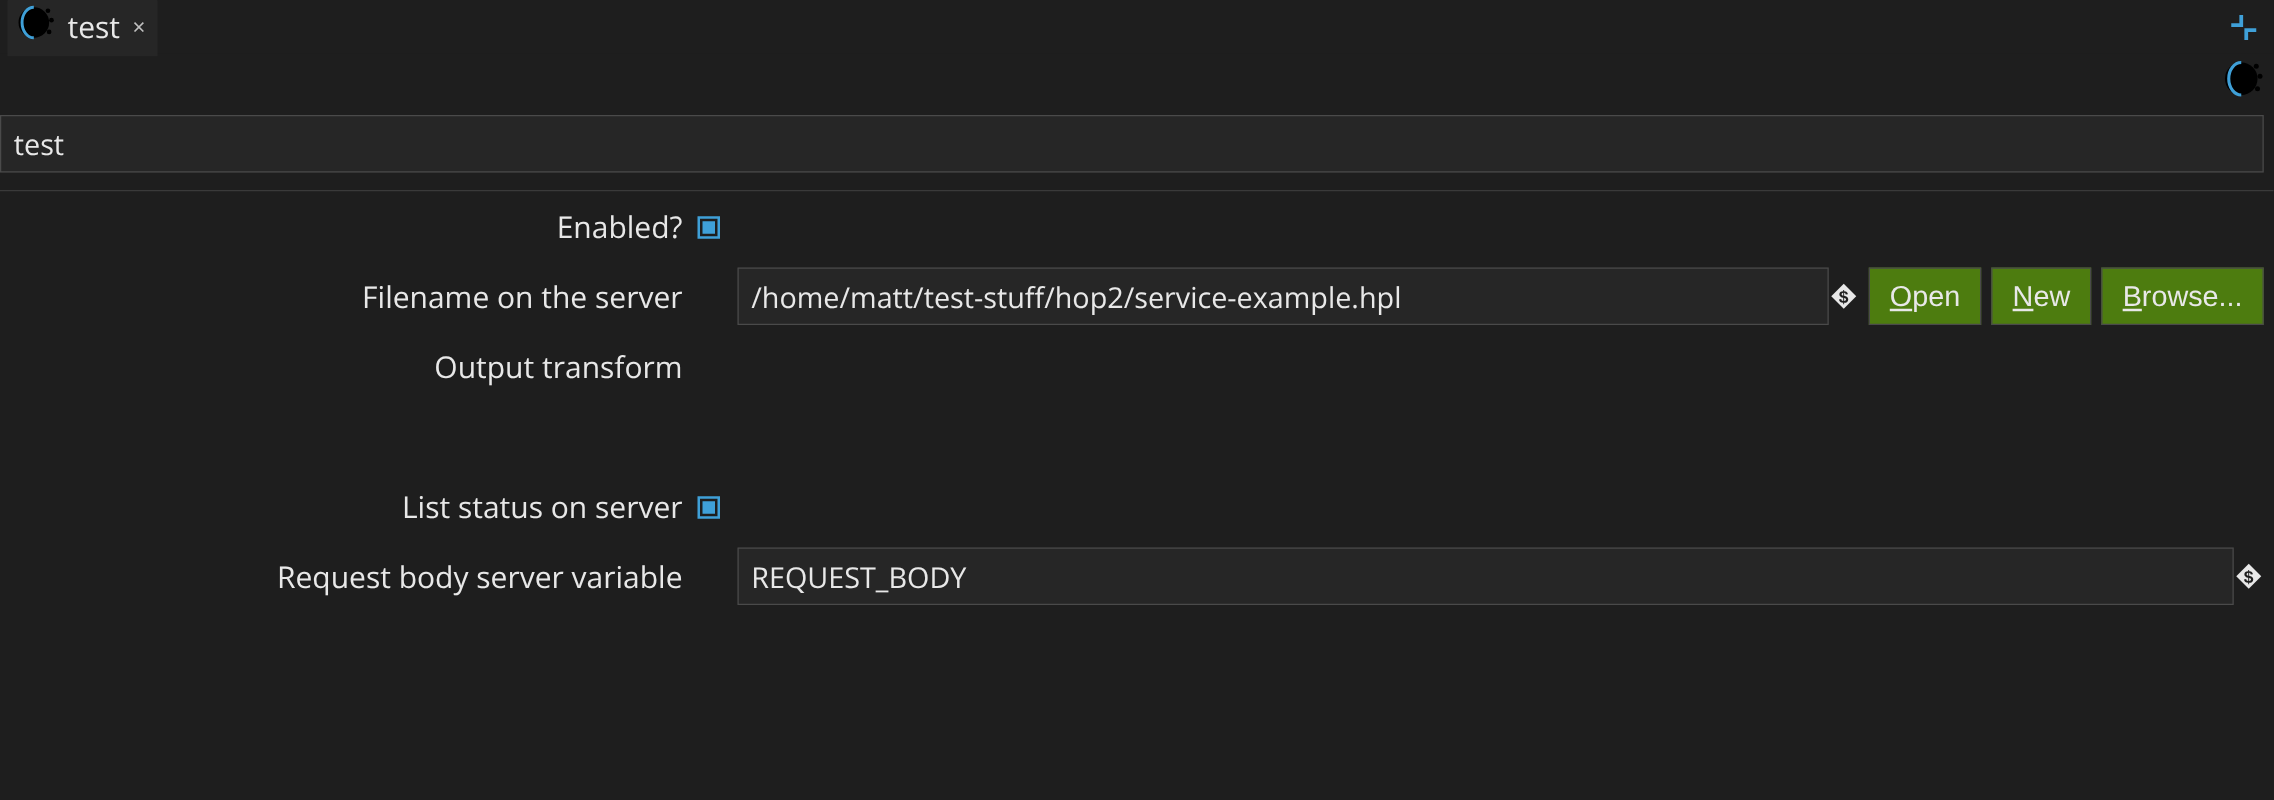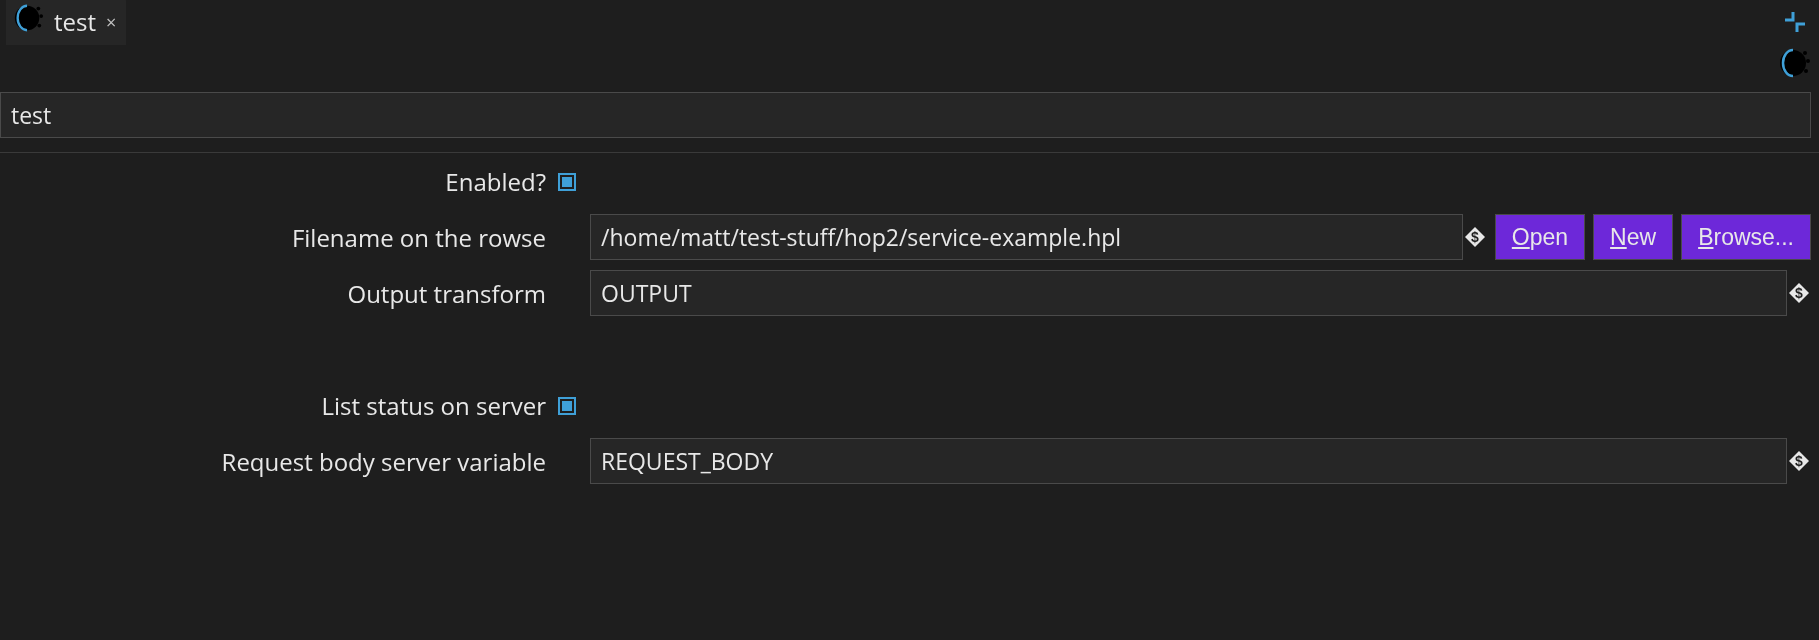"Filename on the rowse" div.label { text: rowse -> server }
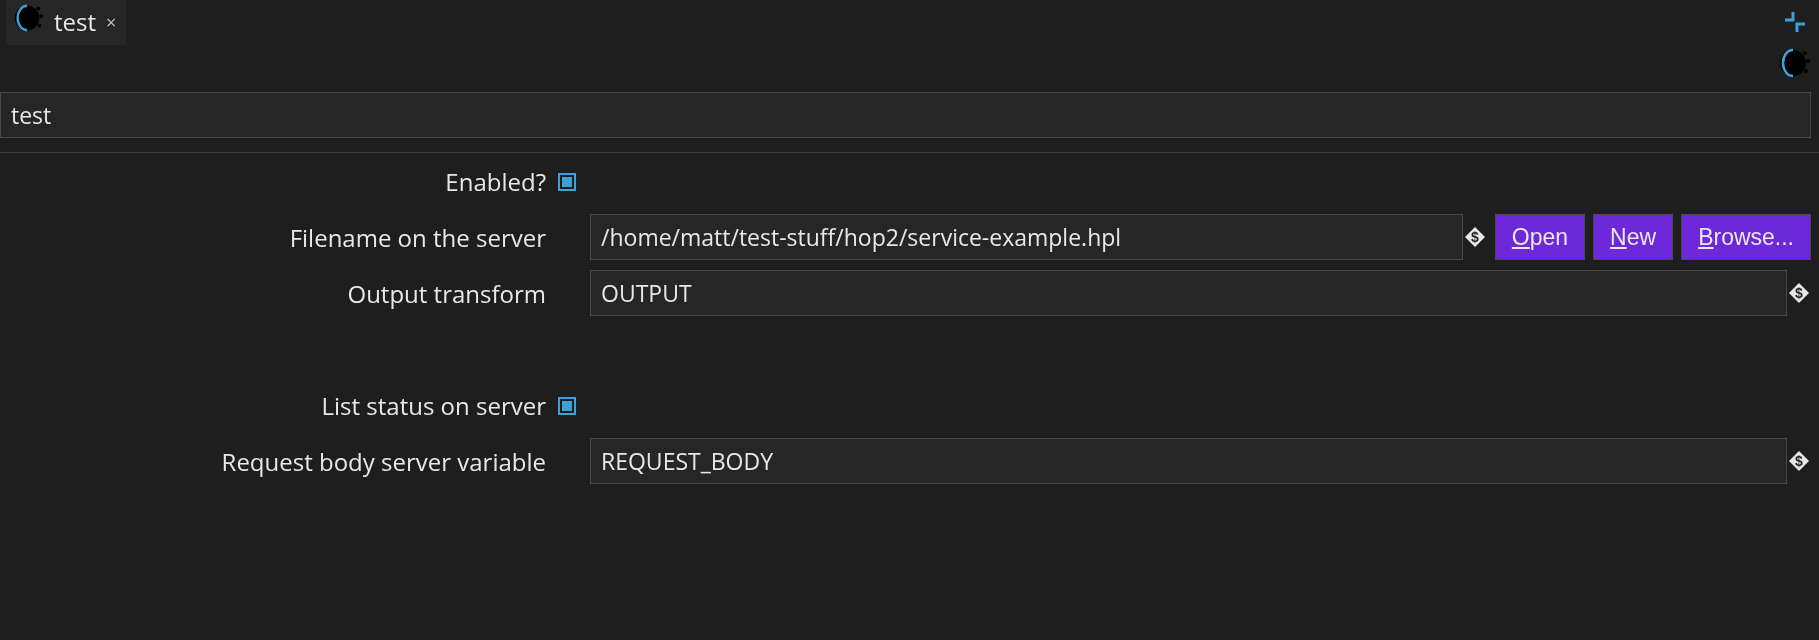"Open" .btn { background: #6d28d9 -> #4d7c0f }
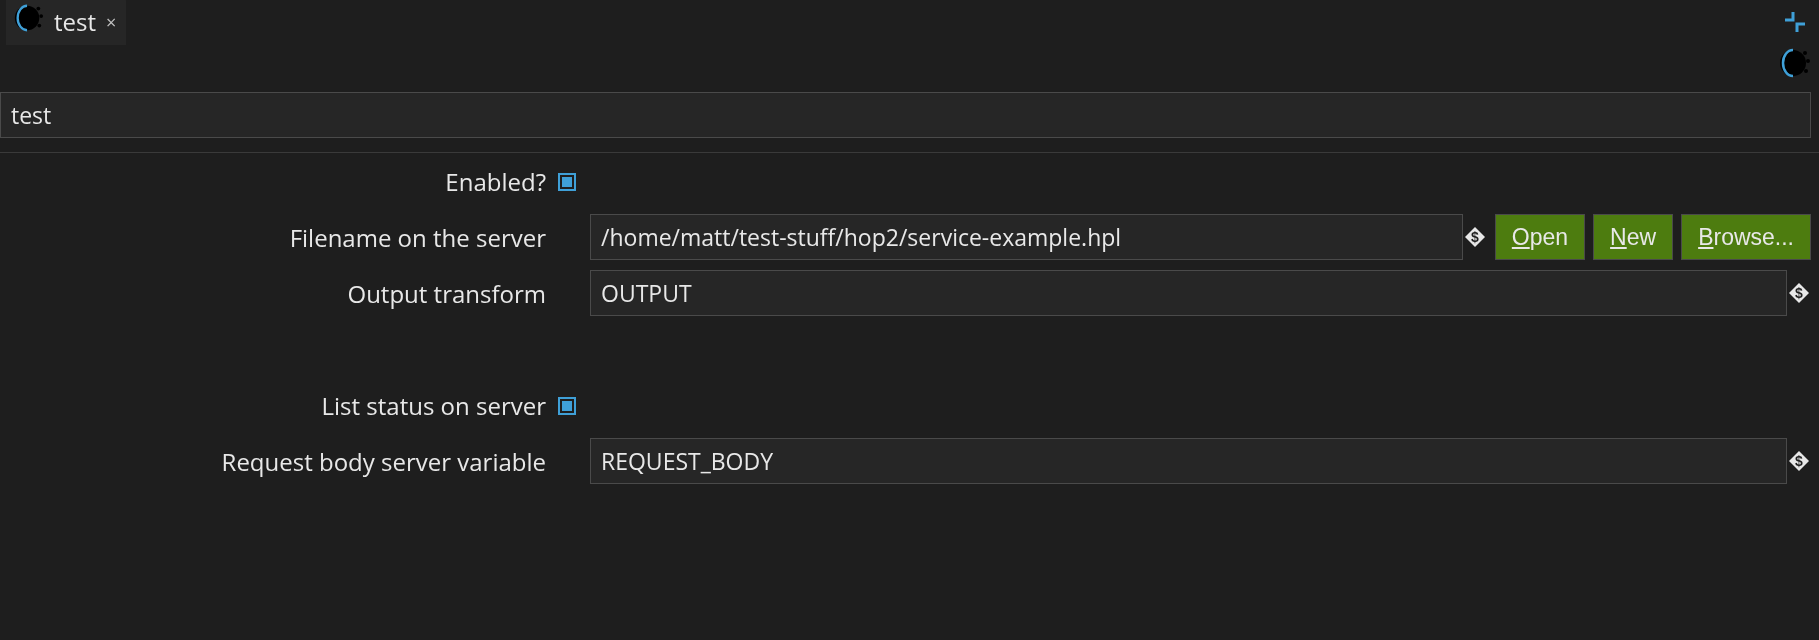"OUTPUT" div.field { html: <div> <div> <input> <span> <svg> <use></use> </svg> </span> </div> </div> -> none }
